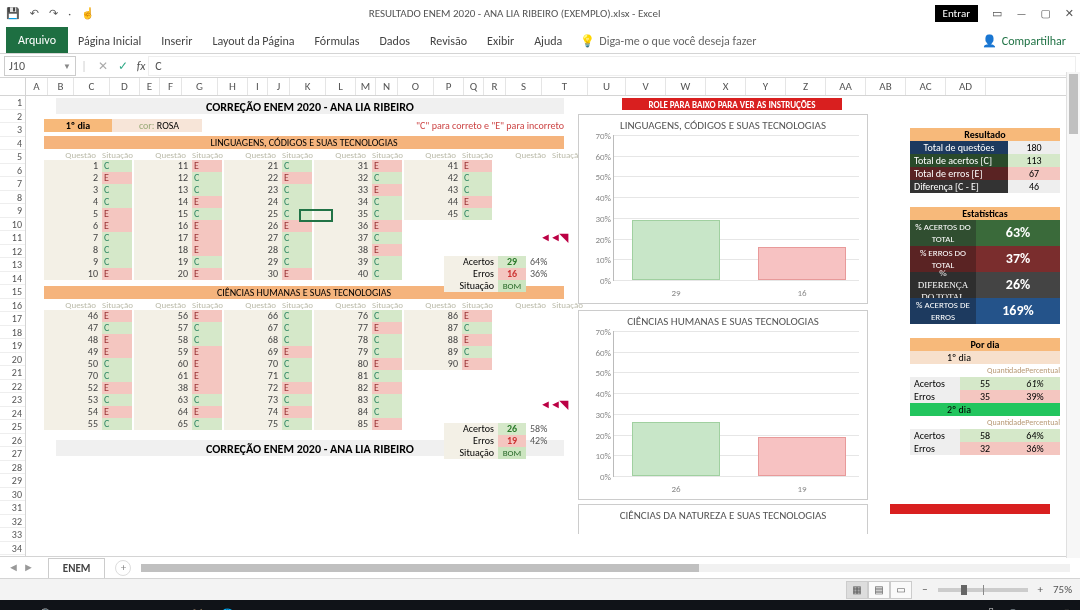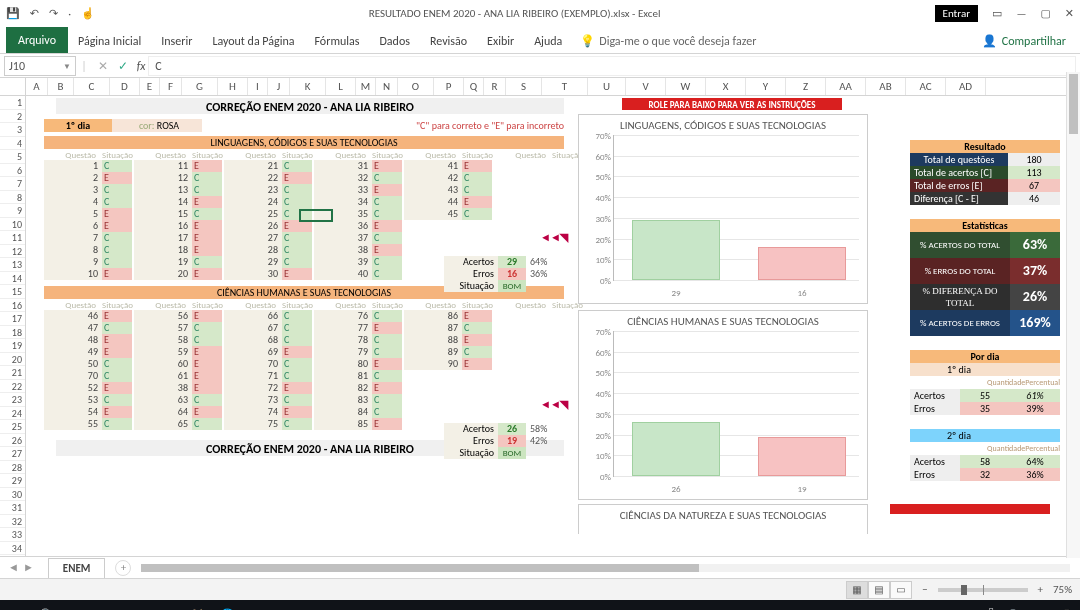"Resultado" .rpanel { top: 42px -> 30px }
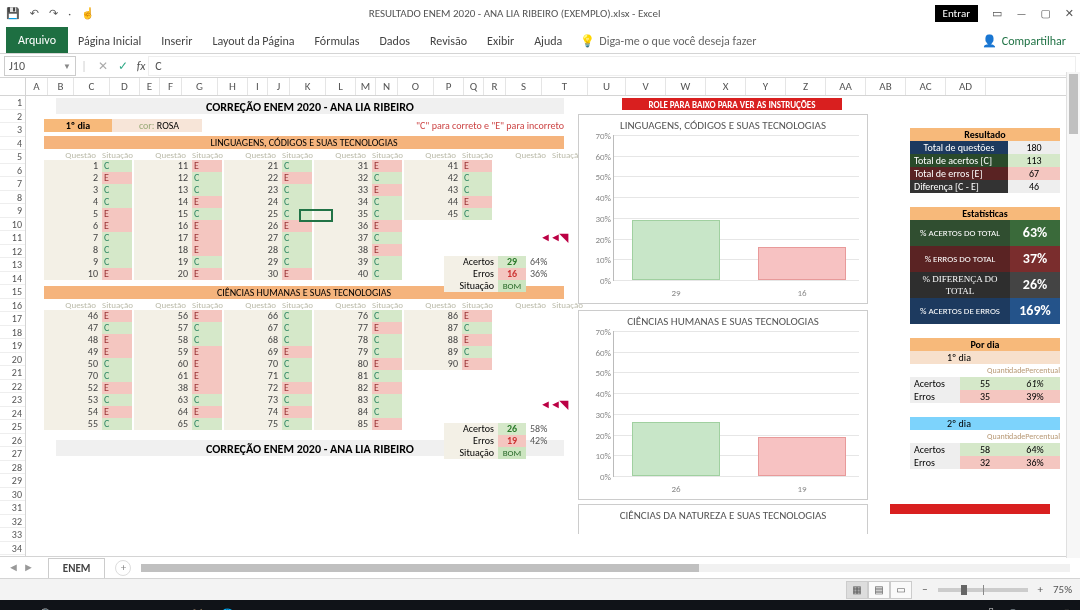"% ACERTOS DO TOTAL" .statbig .l { width: 100px -> 66px }
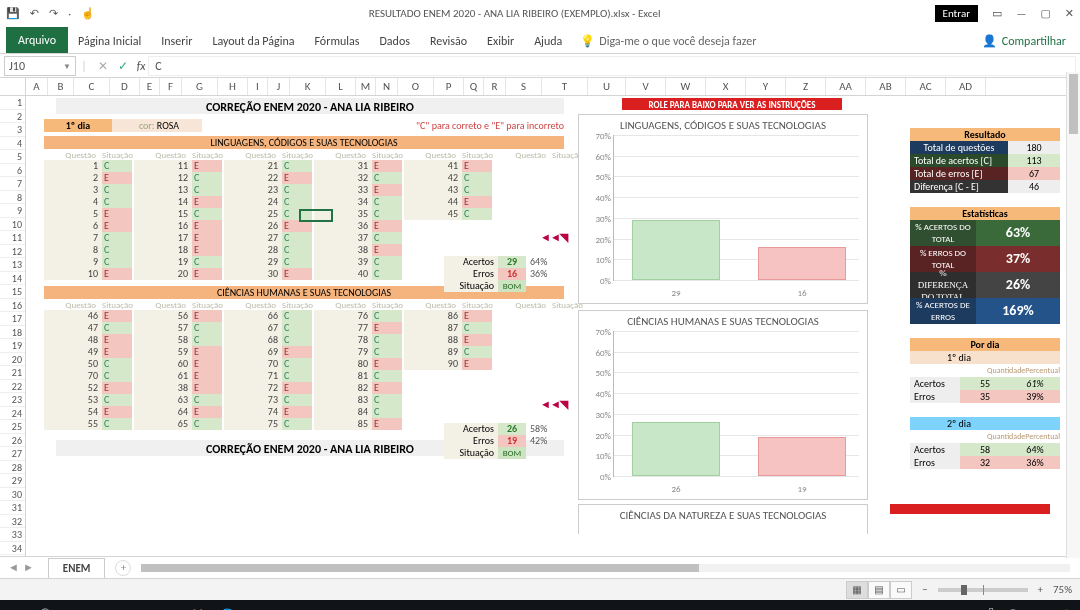"2º dia" div.rrow { background: #7dd3fc -> #22c55e; margin-top: 14px -> 0 }
